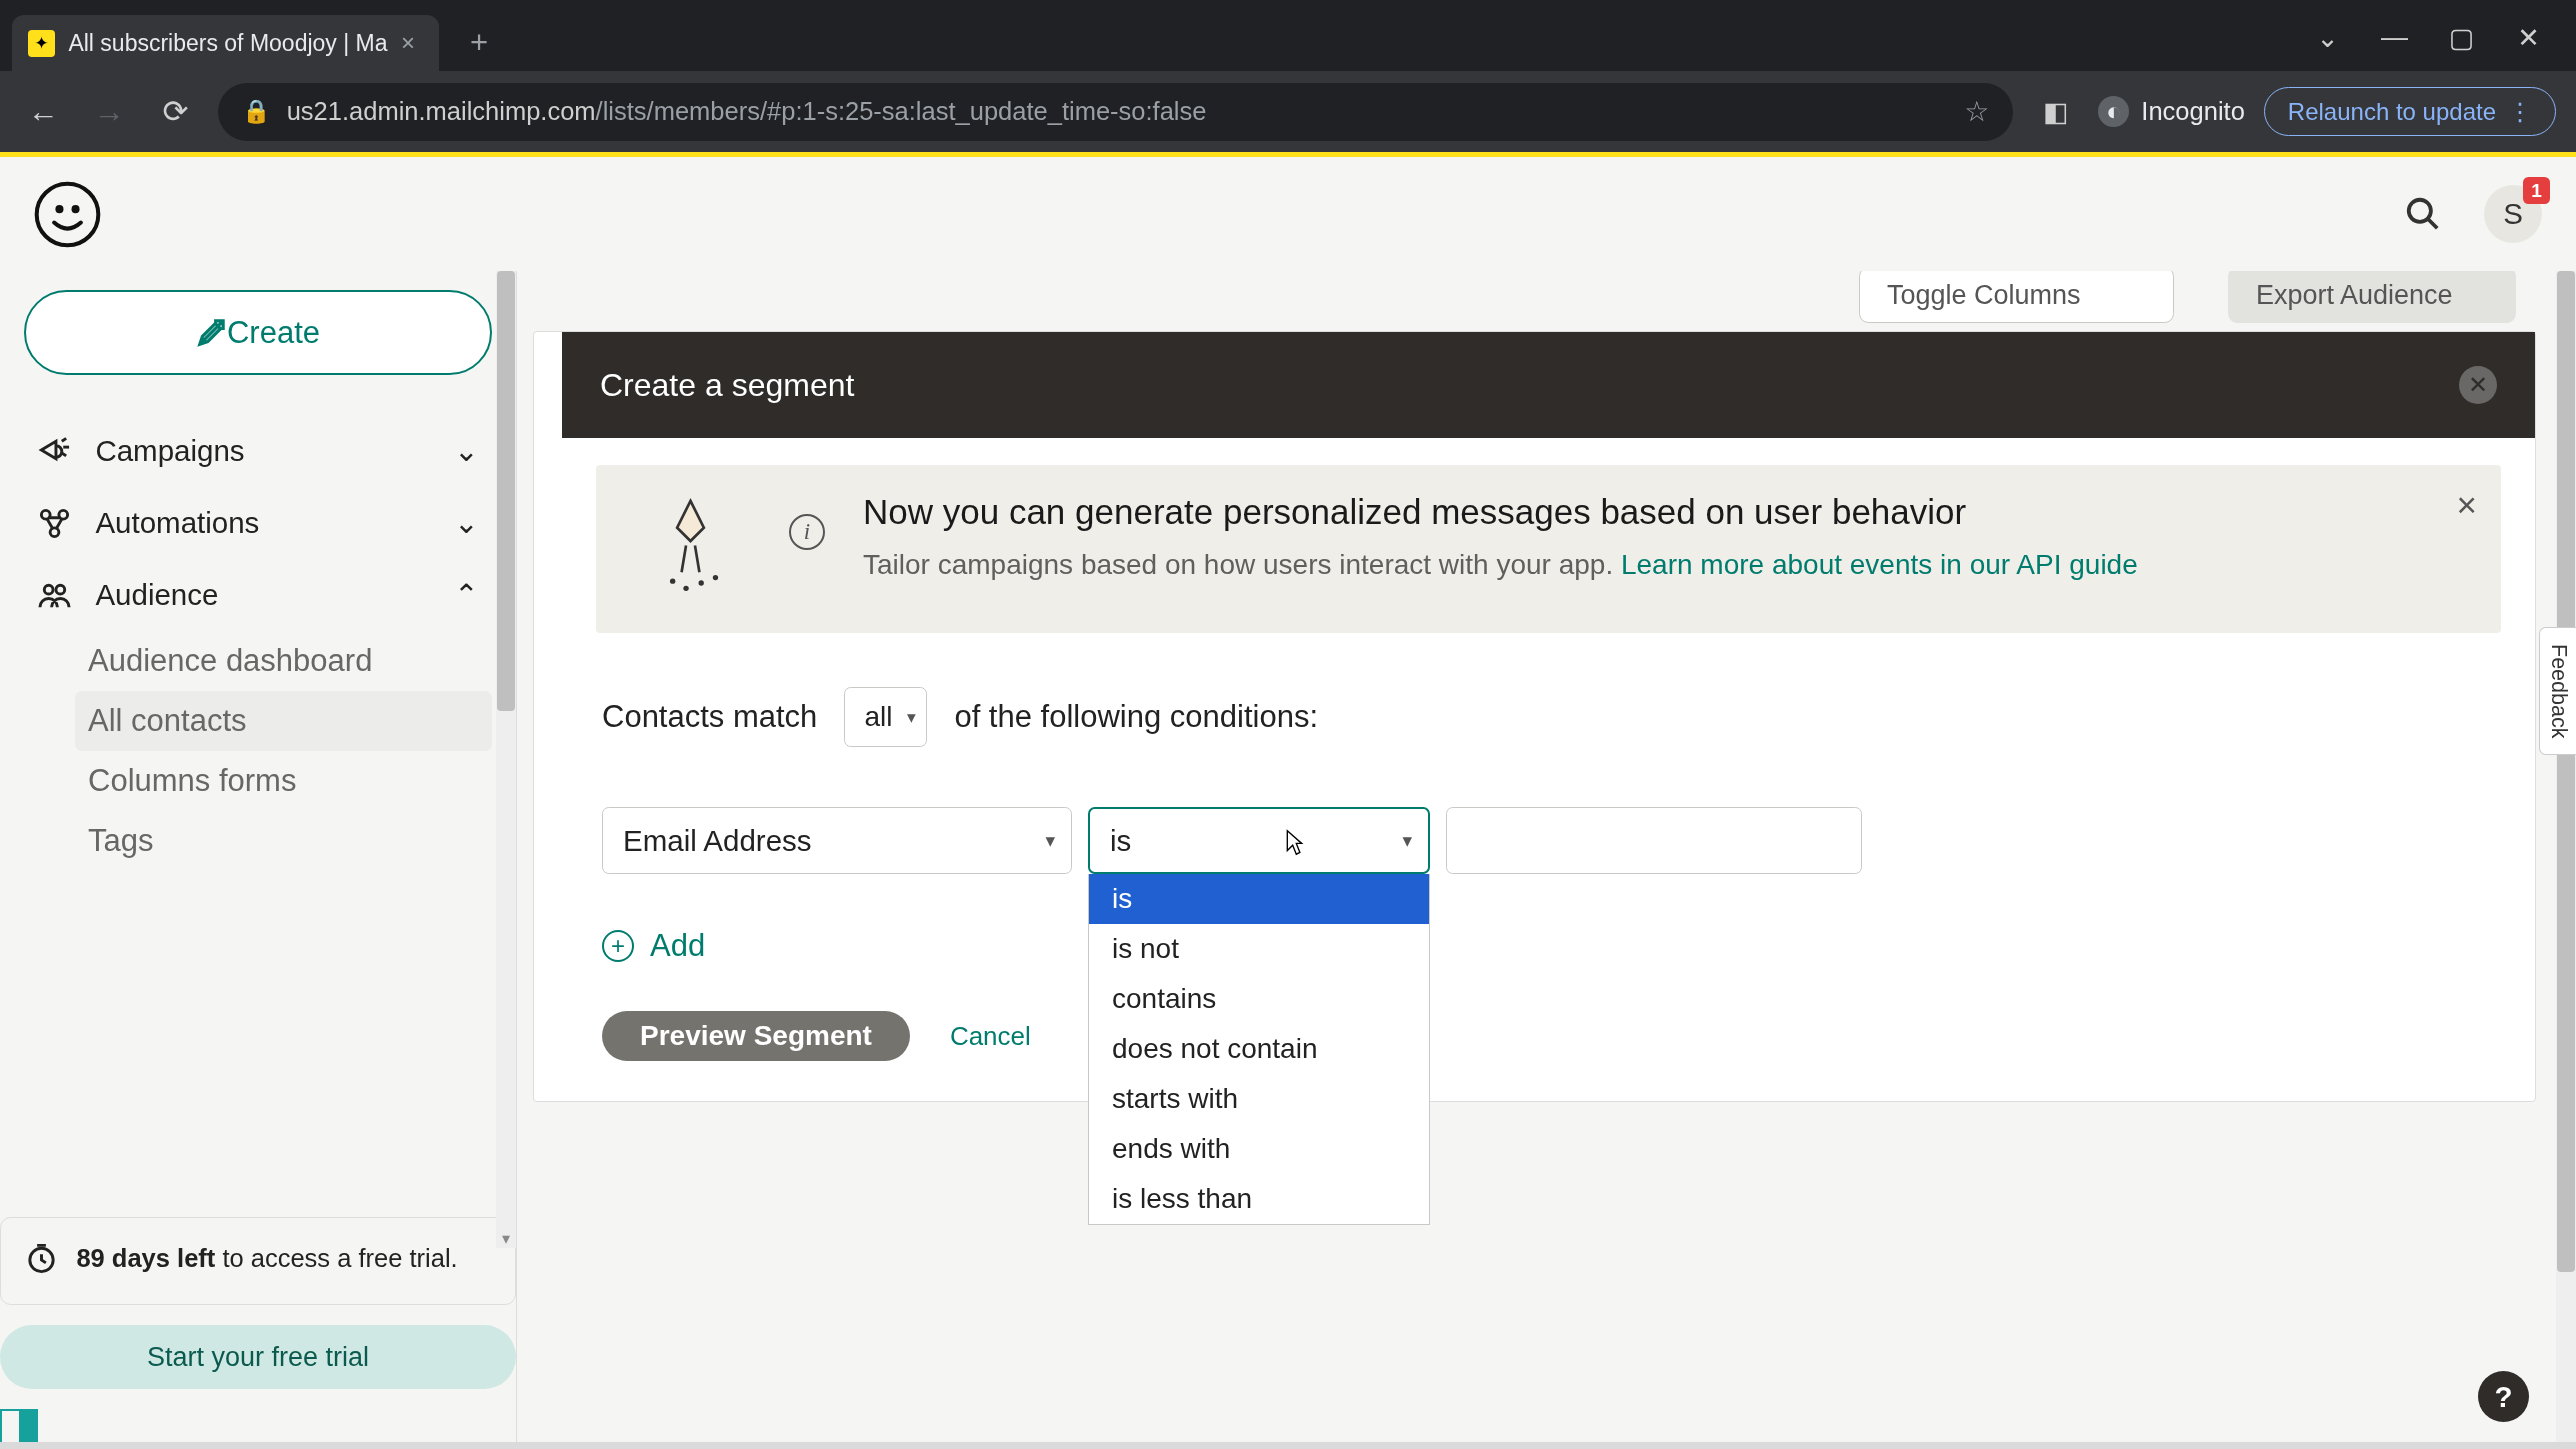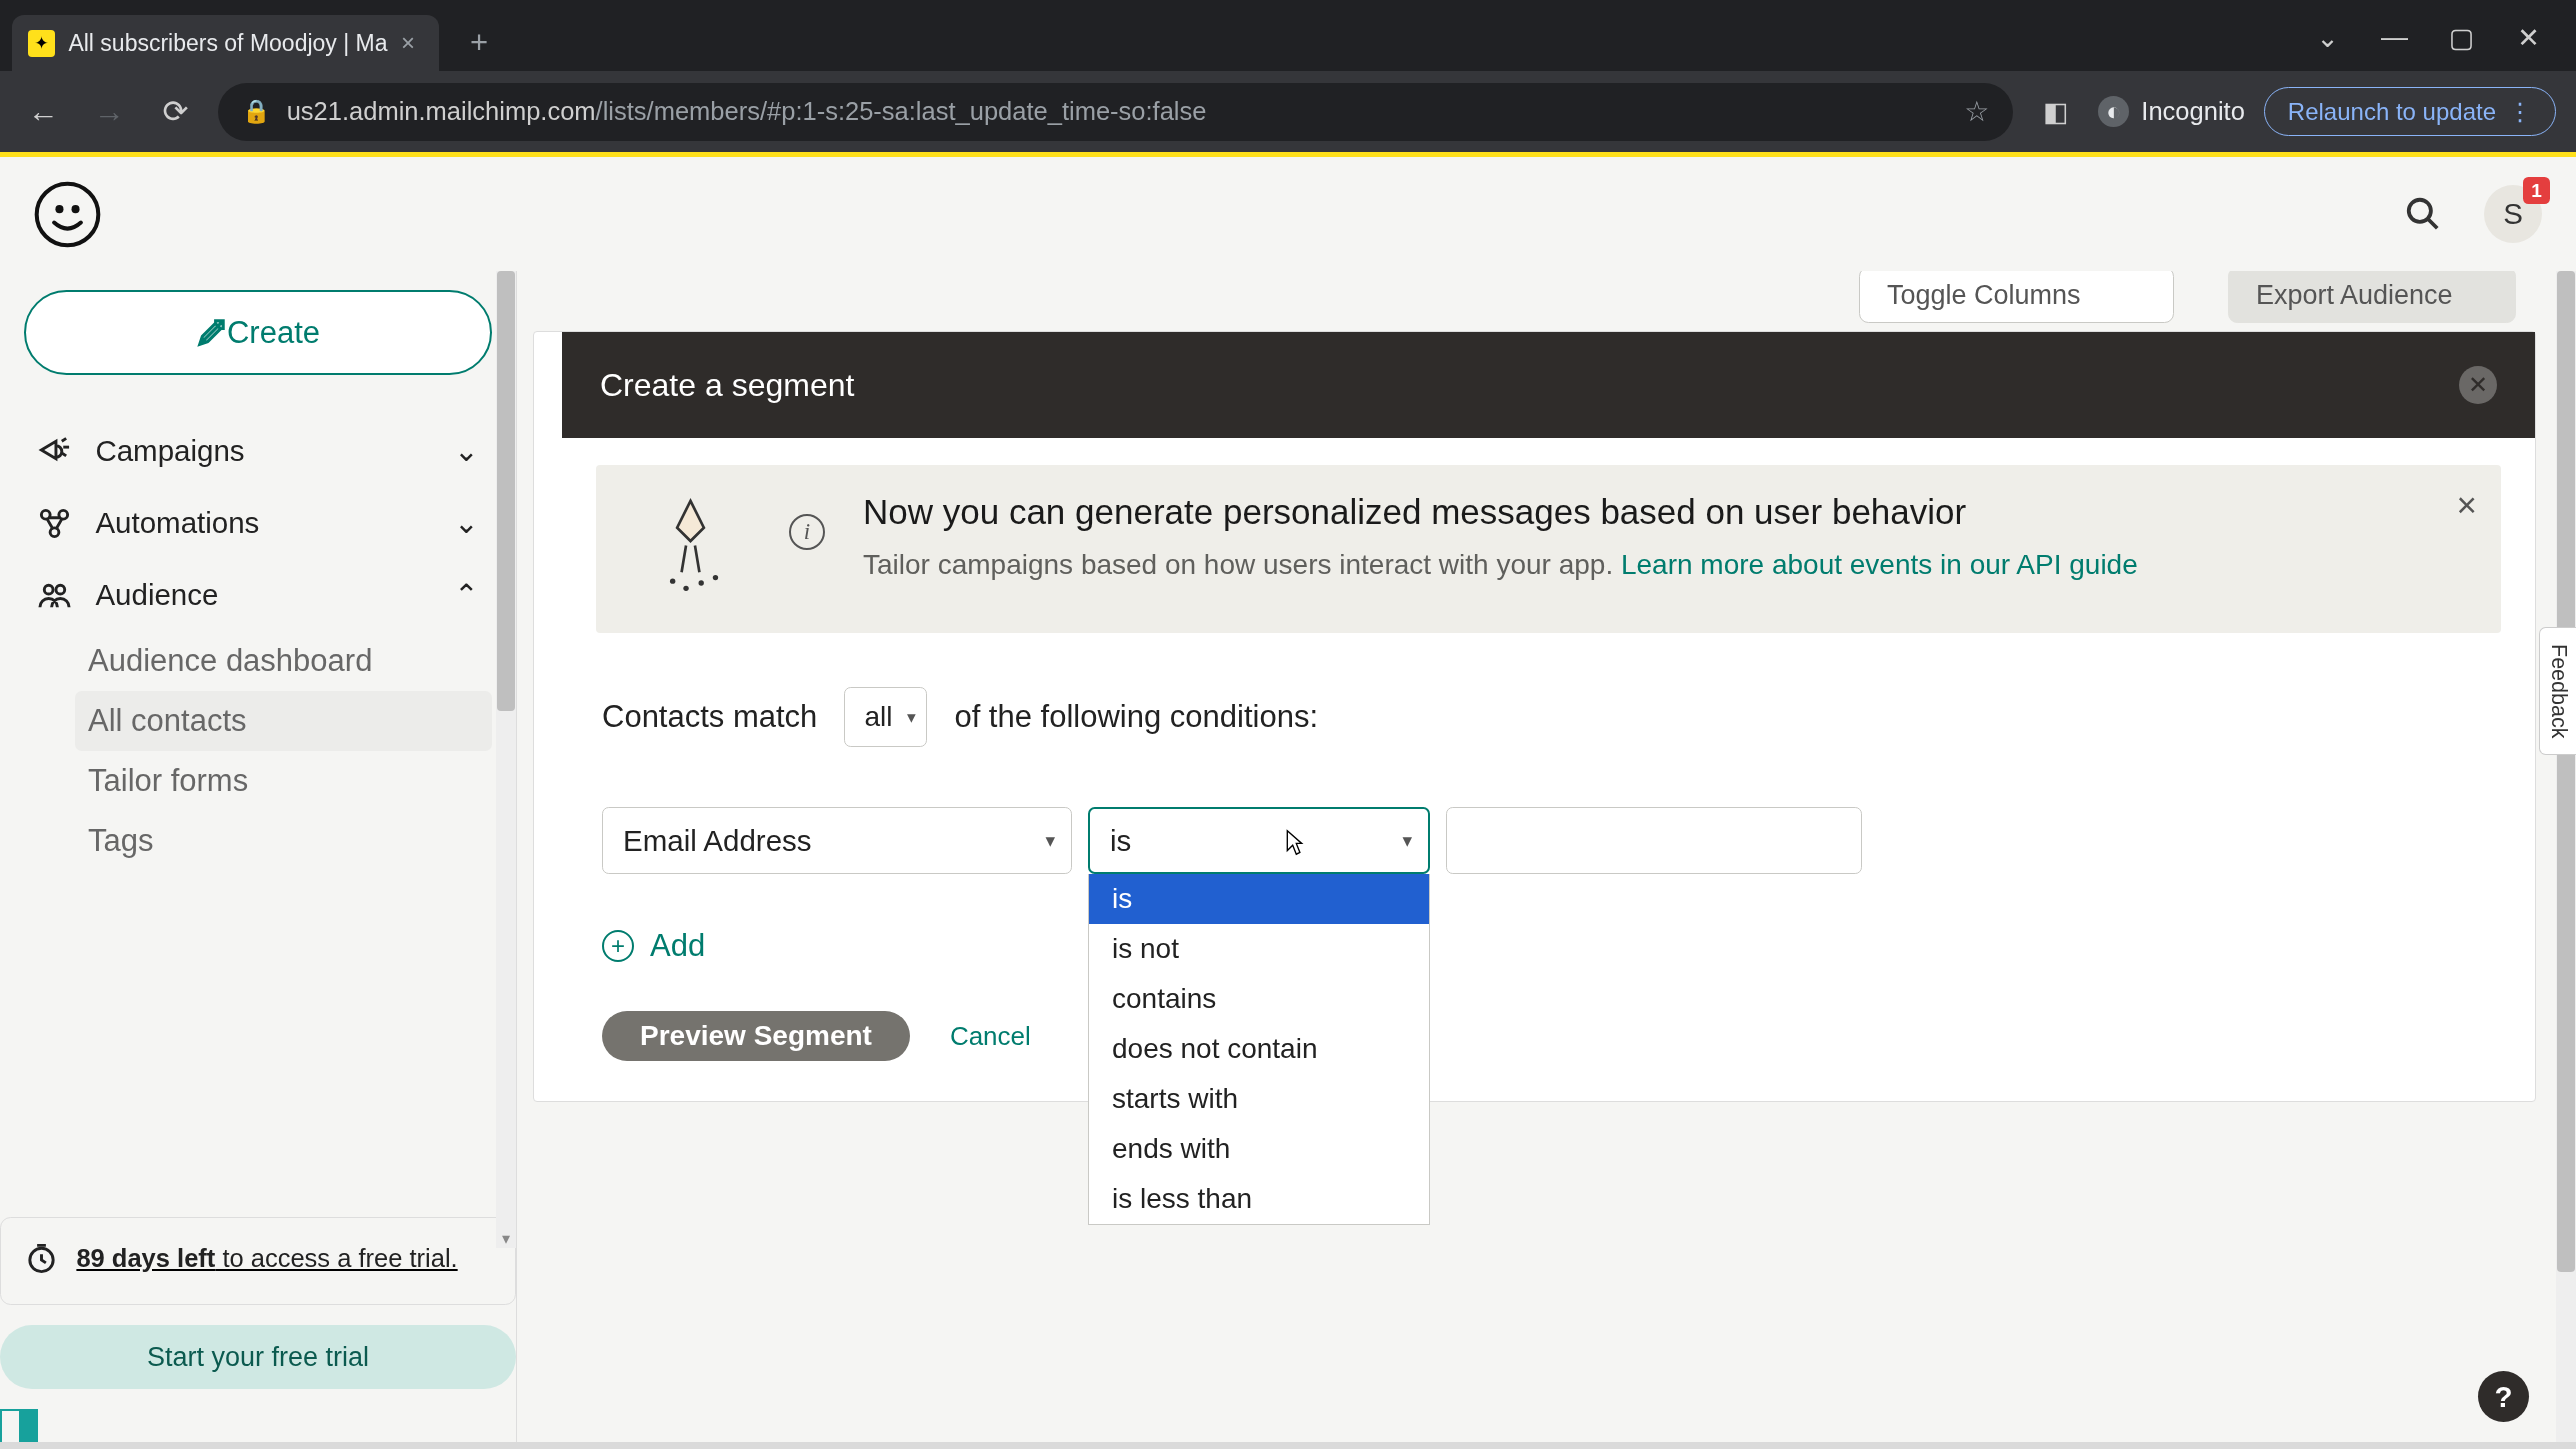"Tailor forms" span { text: Tailor -> Columns }
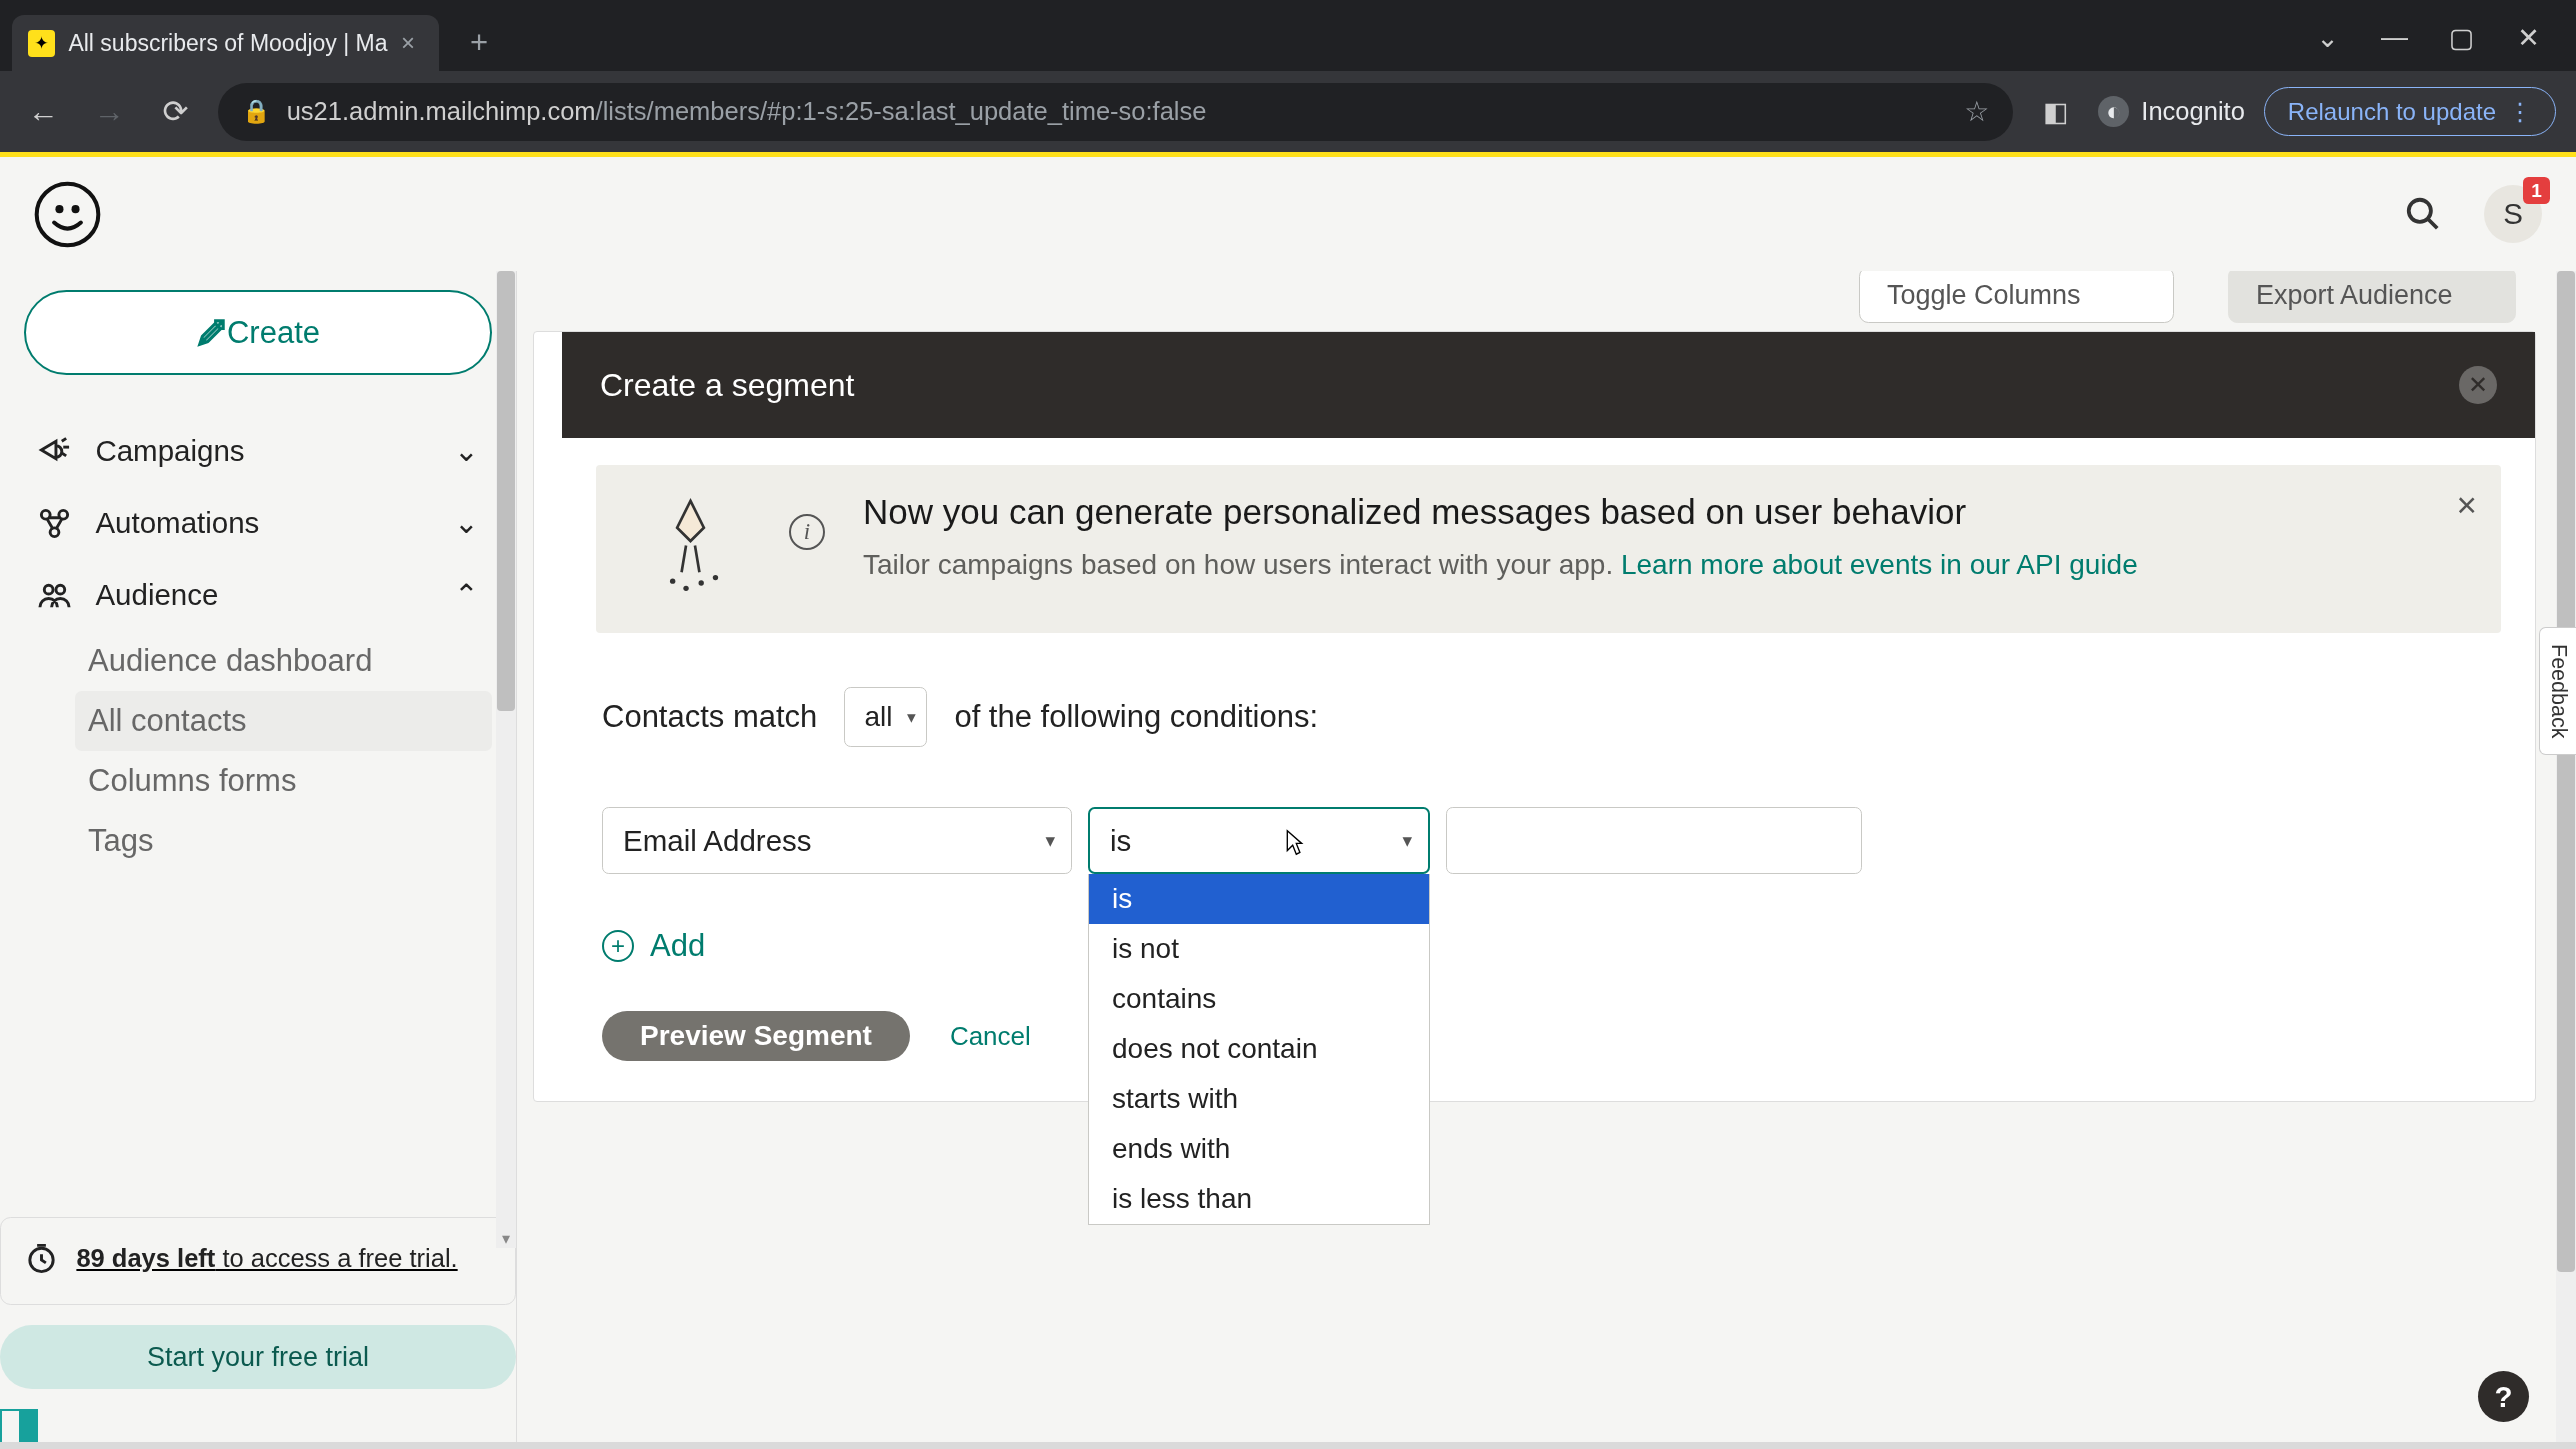"89 days left to access" .trial-card { text-decoration: underline -> none }
